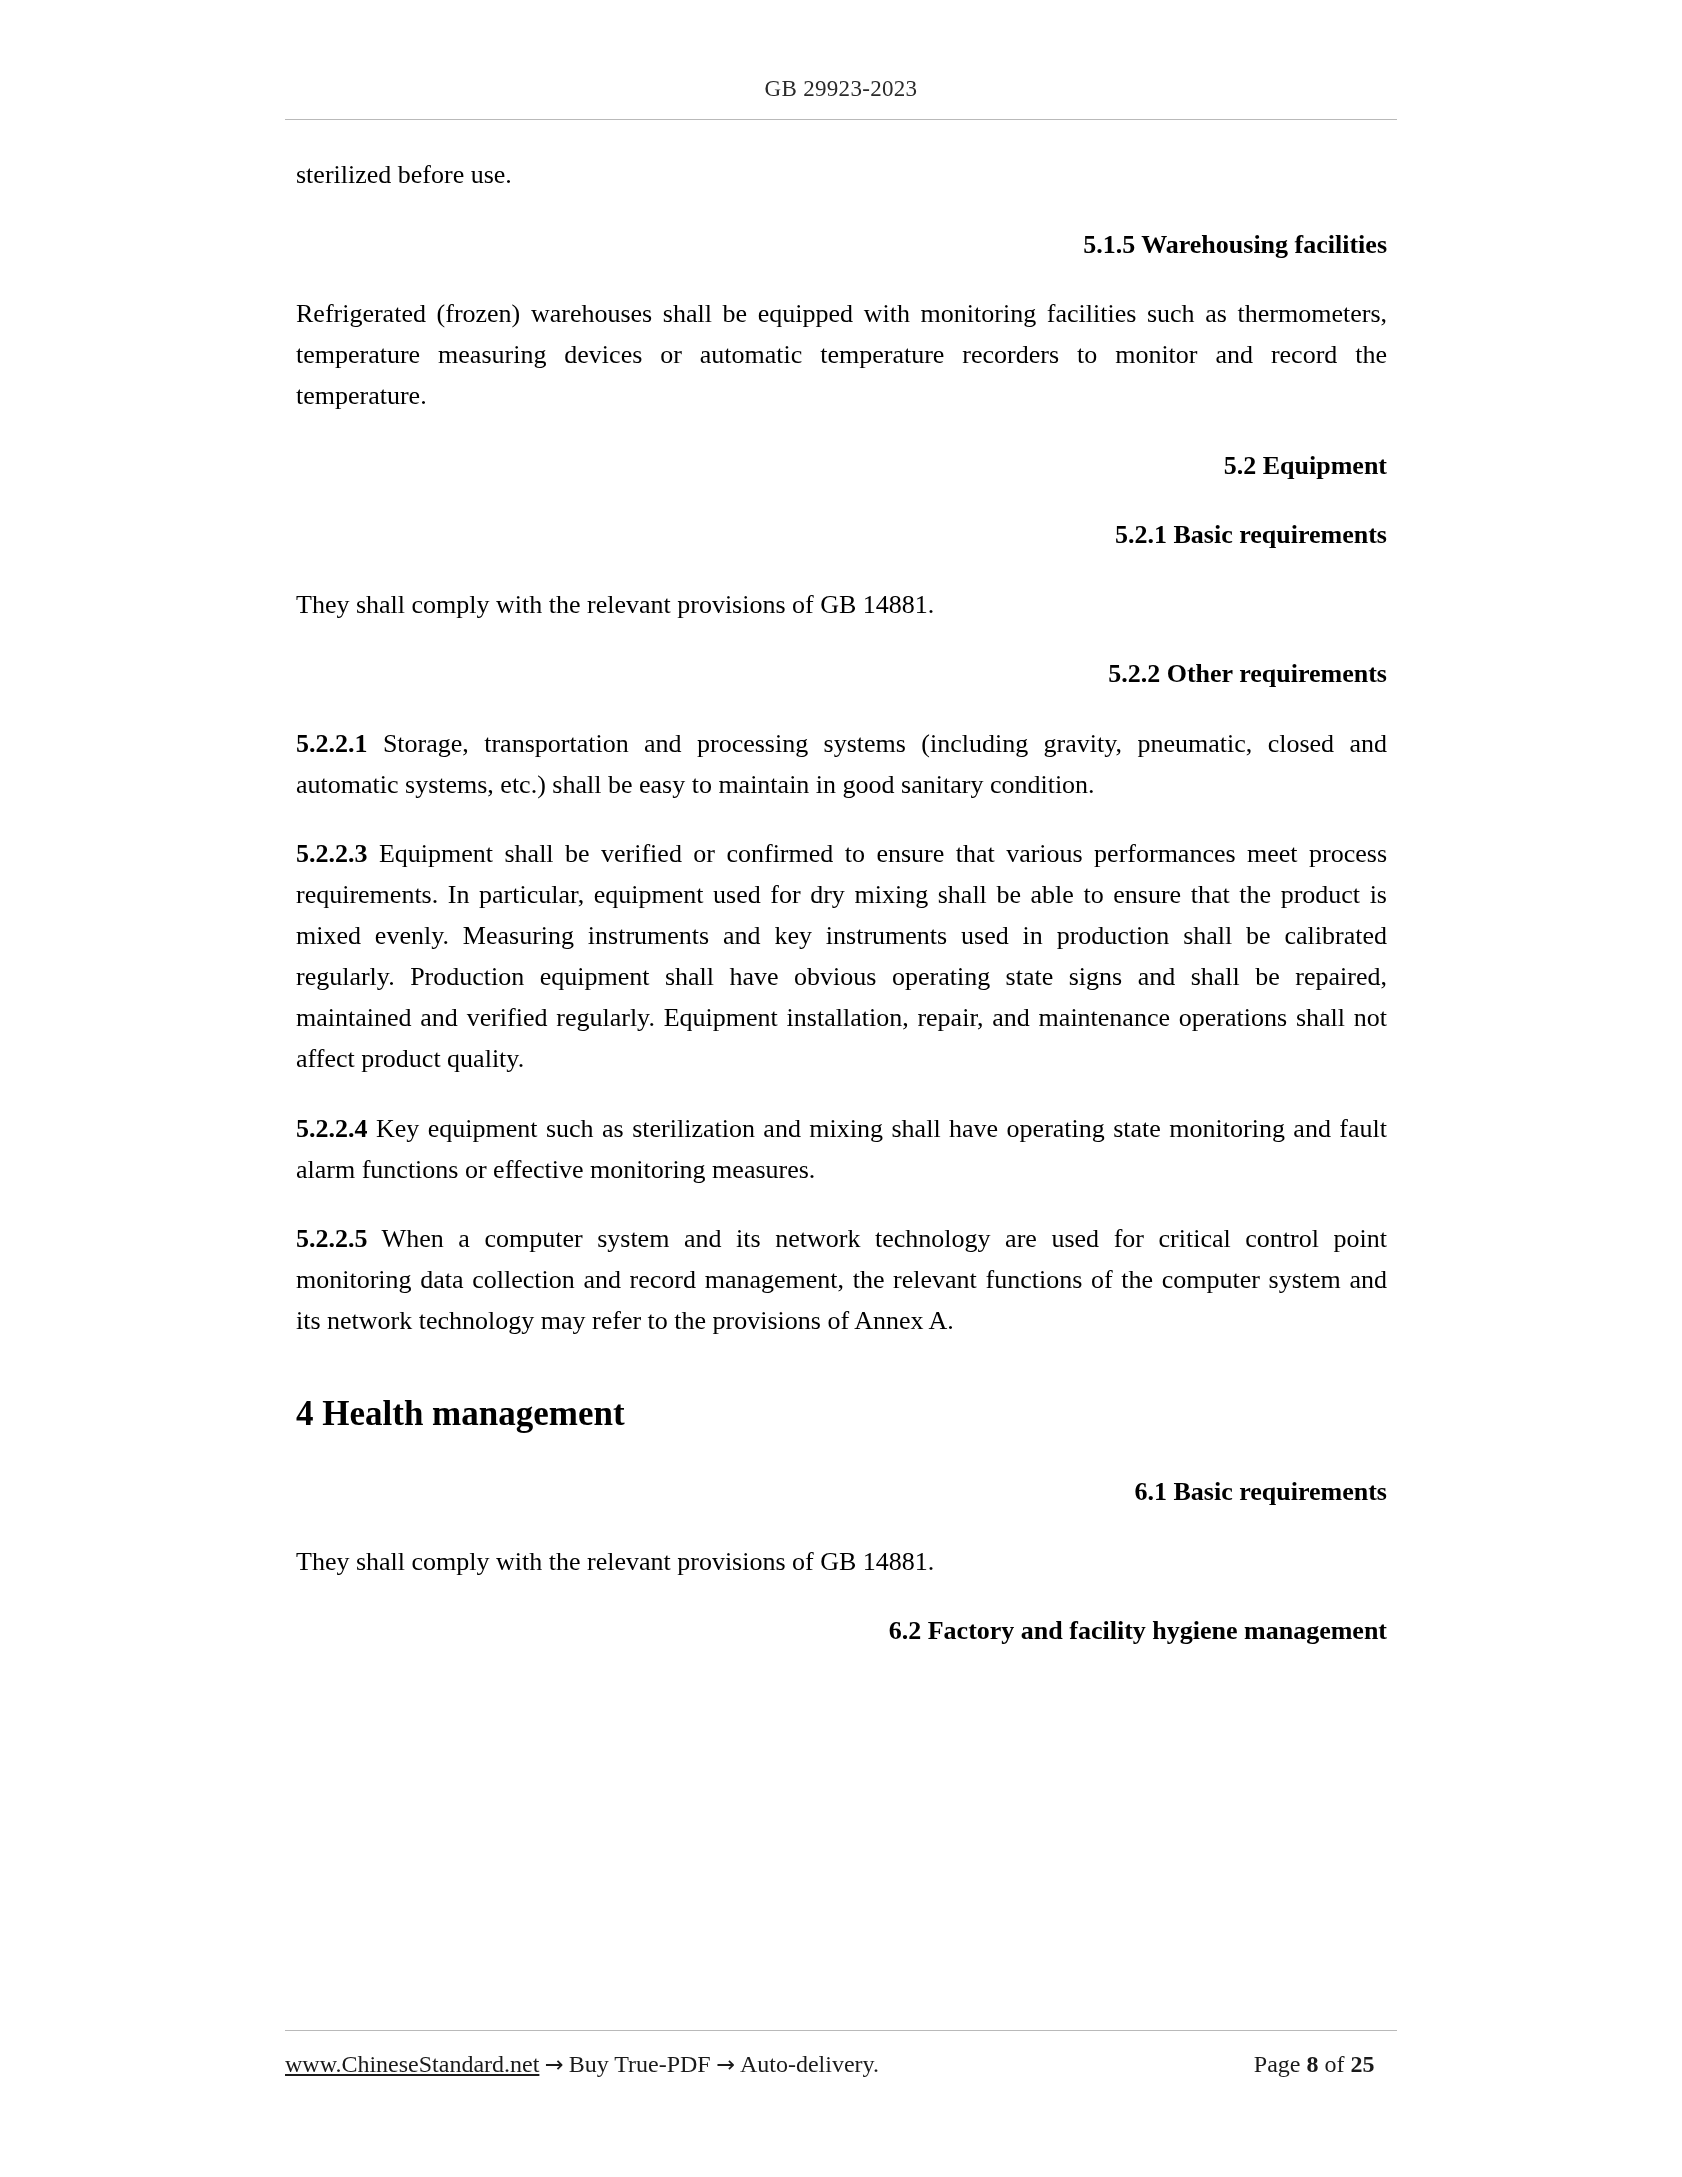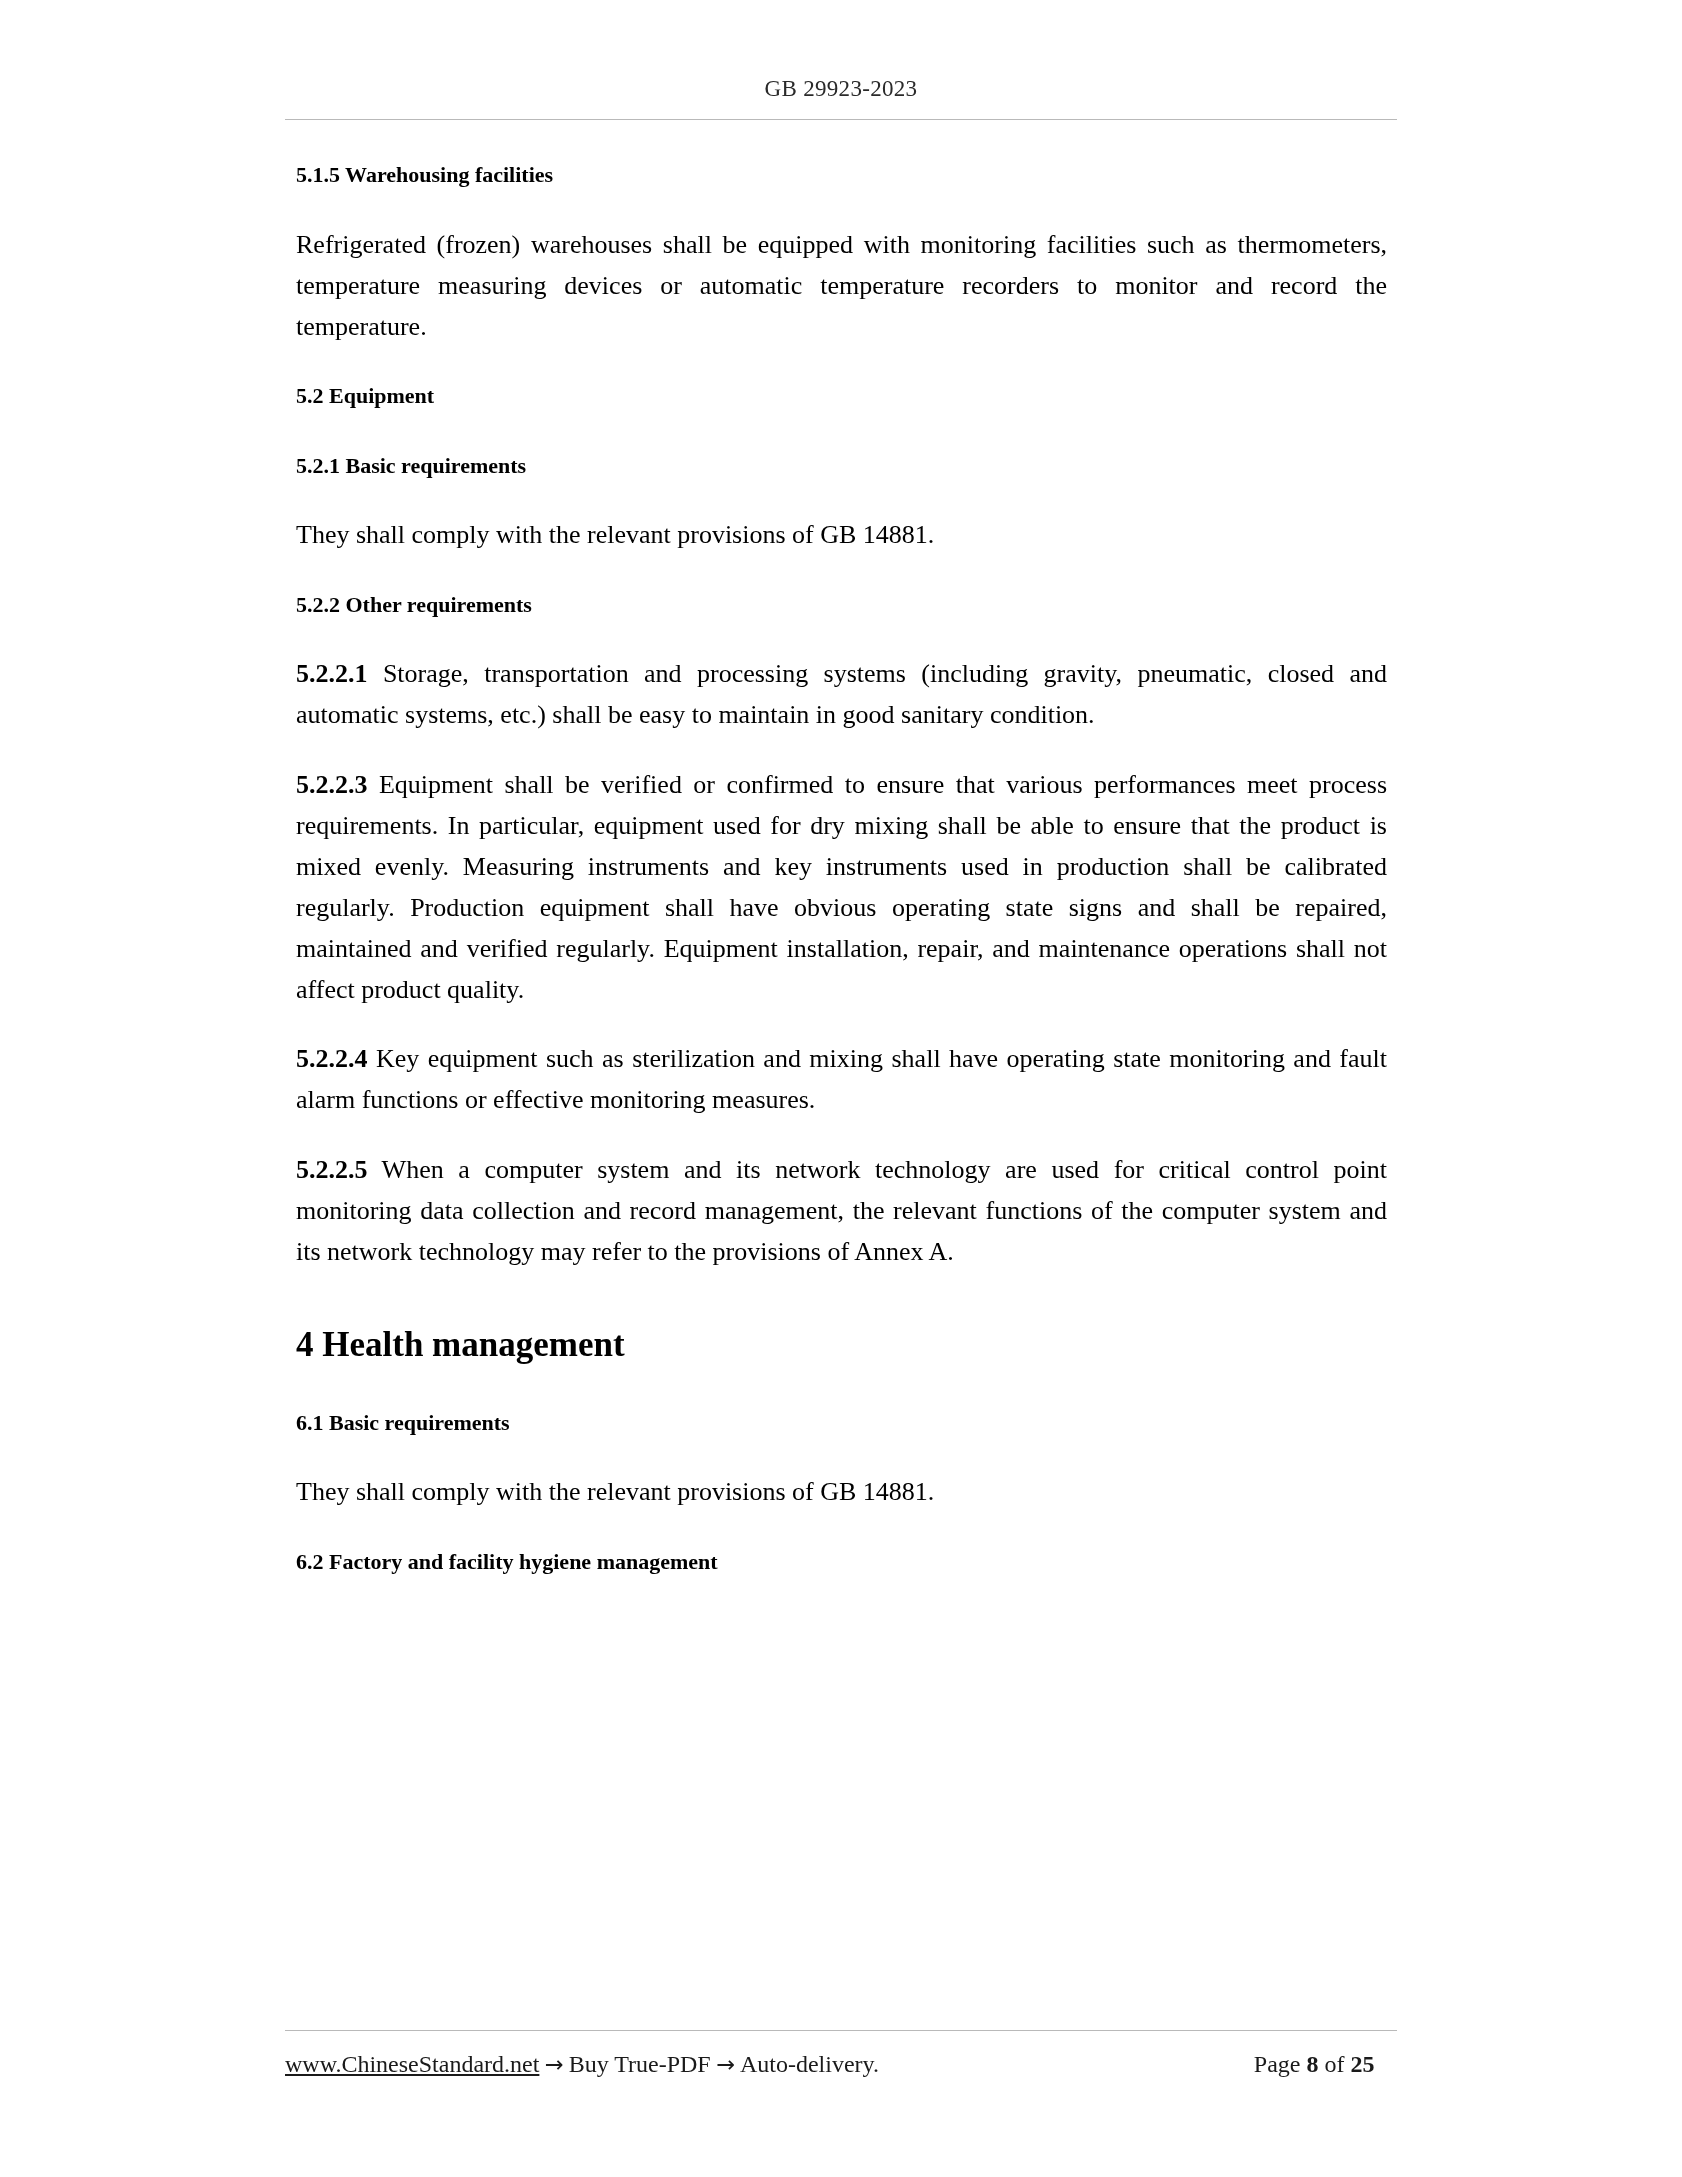"sterilized before use." p.body-text { html: none -> <p>sterilized before use.</p> }
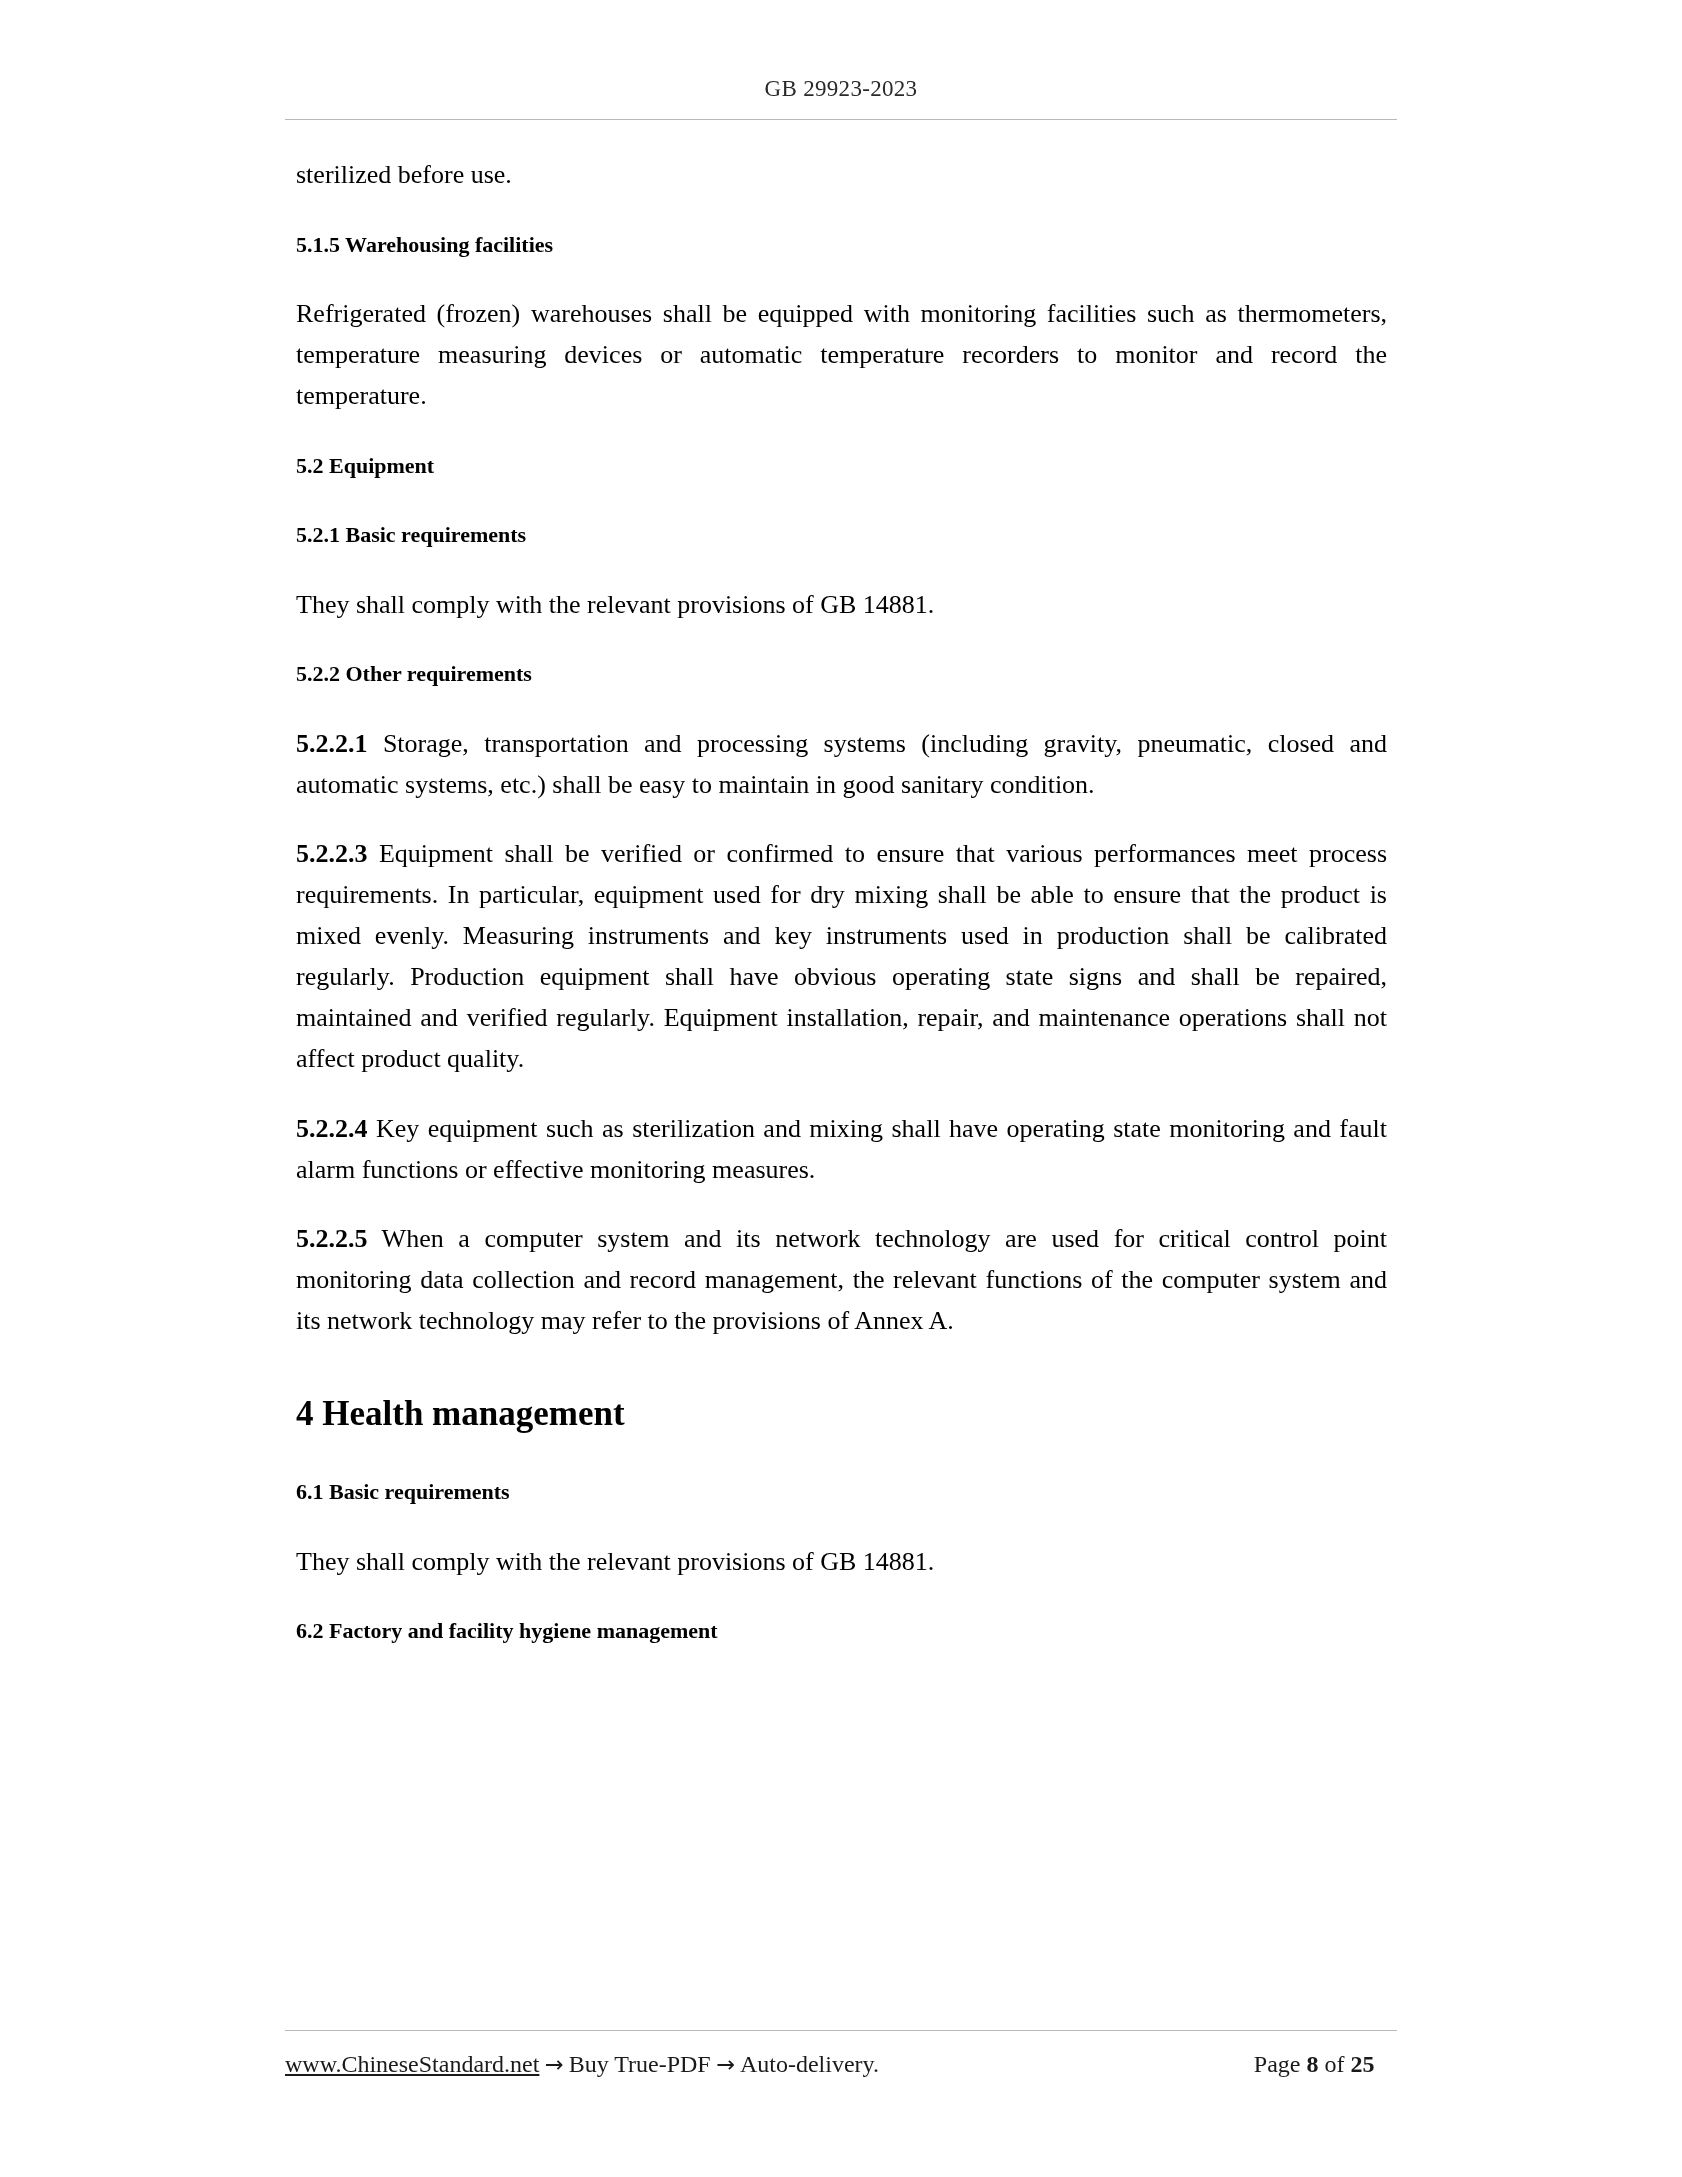"5.1.5 Warehousing facilities" h3.sub-heading { font-size: 22px -> 26px; text-align: left -> right }
